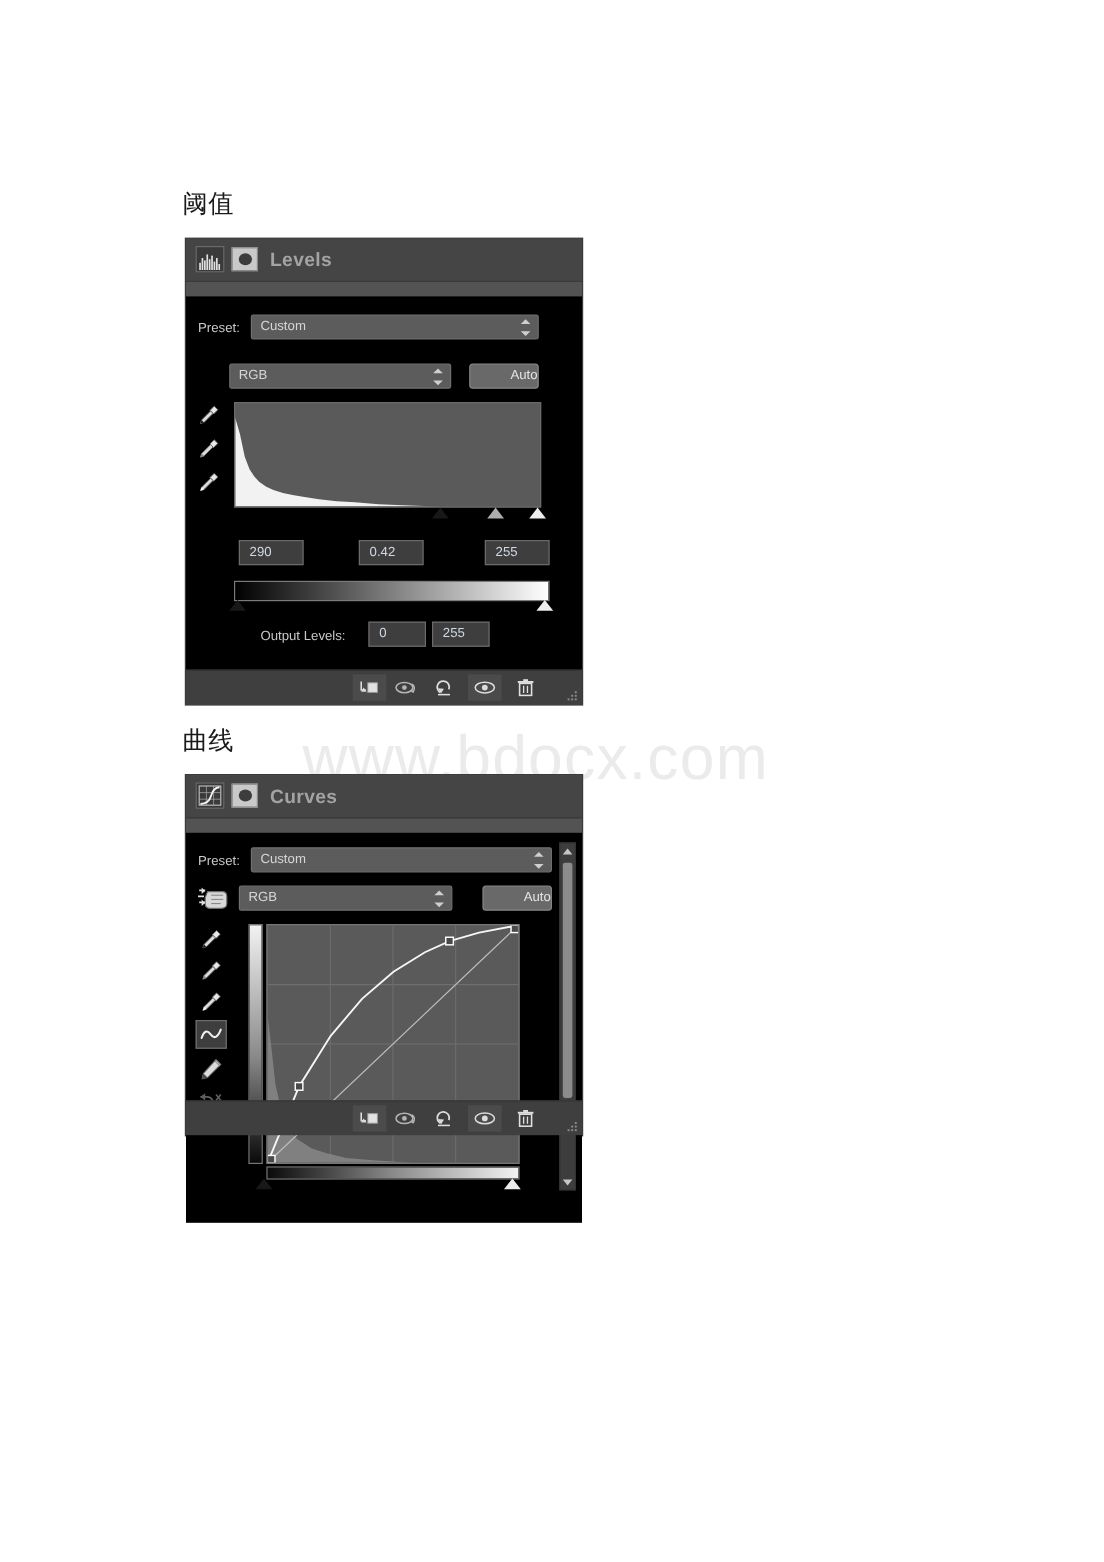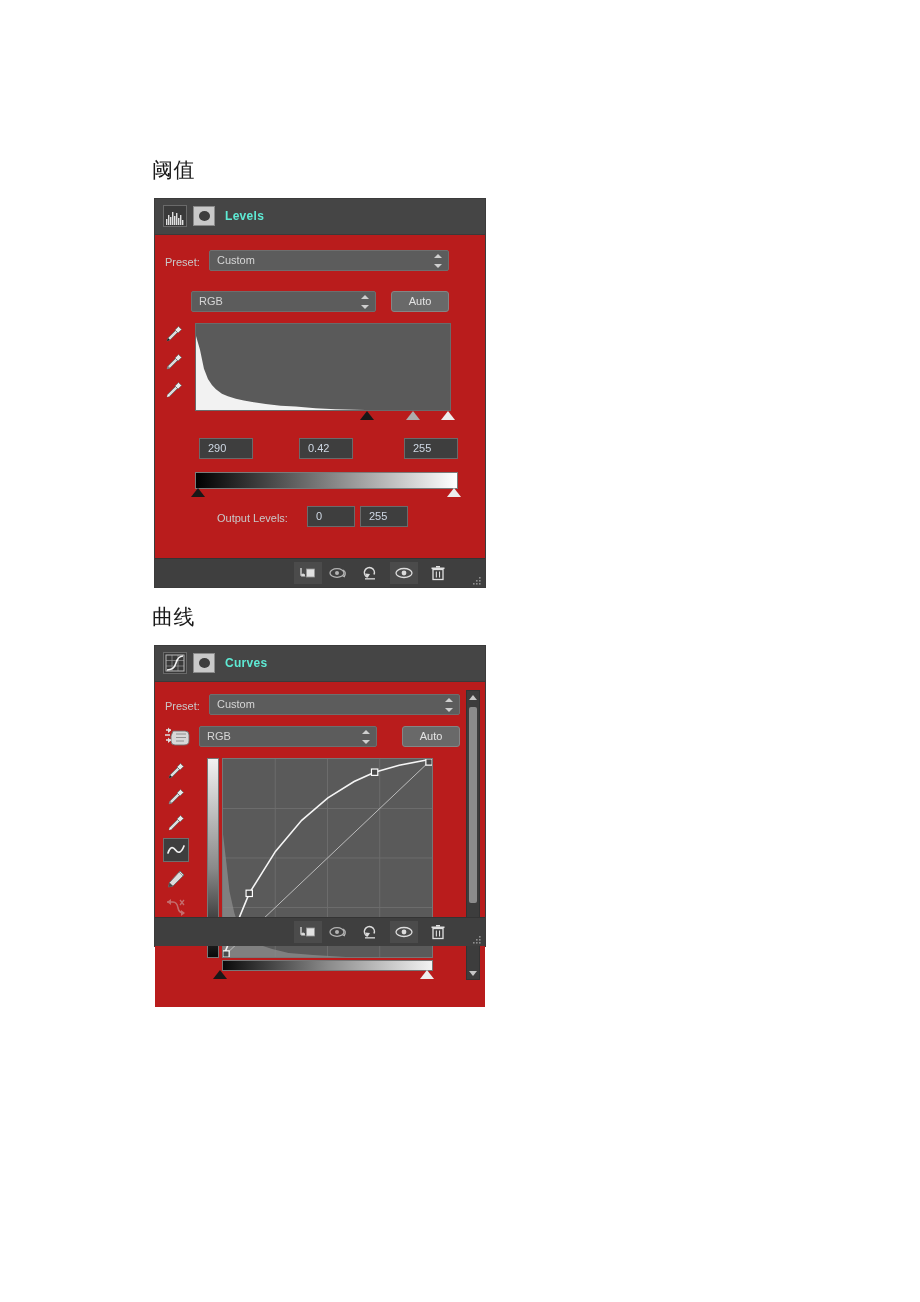"Levels" .panel-title { color: #5eead4 -> #a3a3a3; font-size: 12px -> 16px }
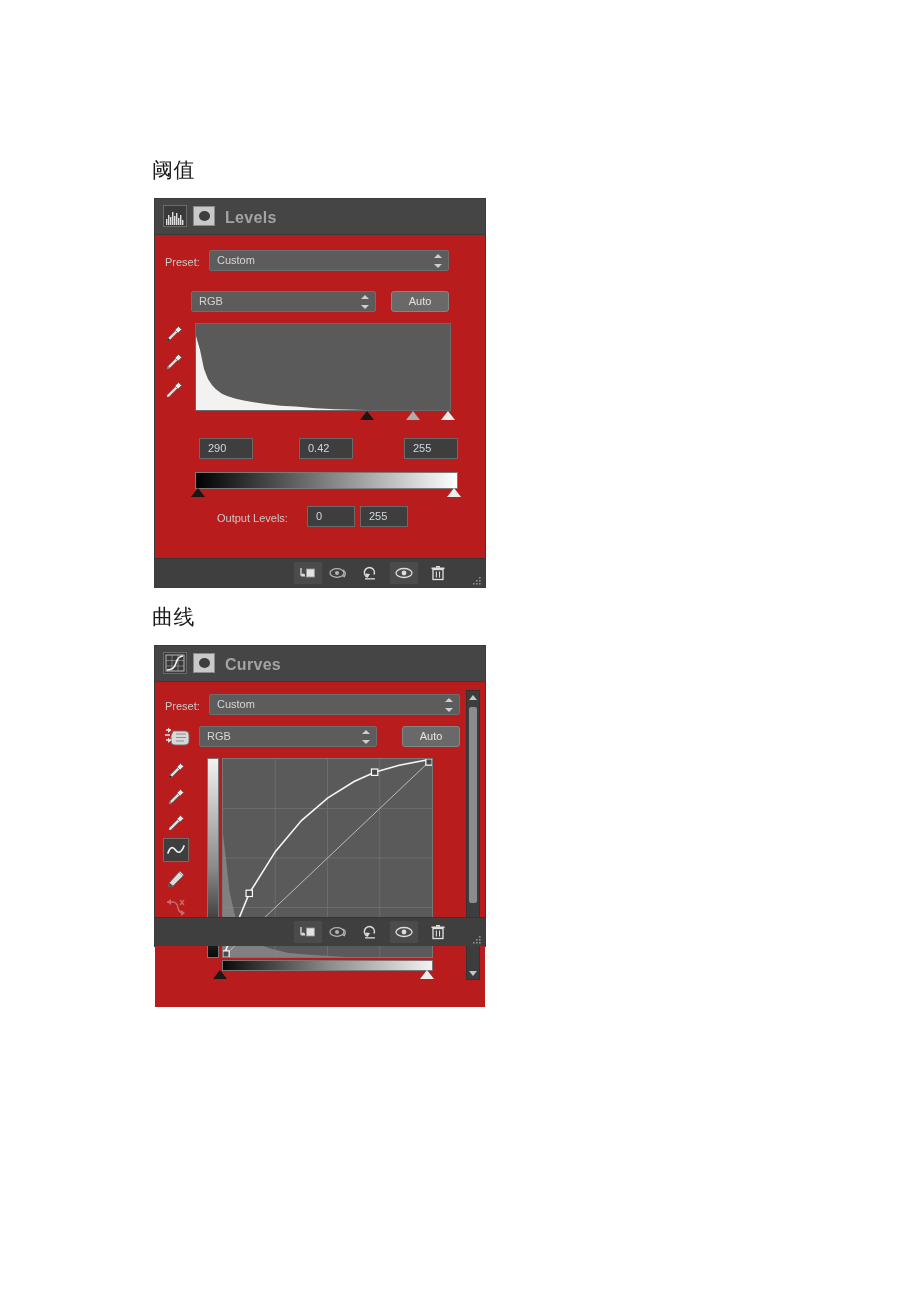"Preset:" .panel-body { background: #b91c1c -> #000000; top: 36px -> 48px }
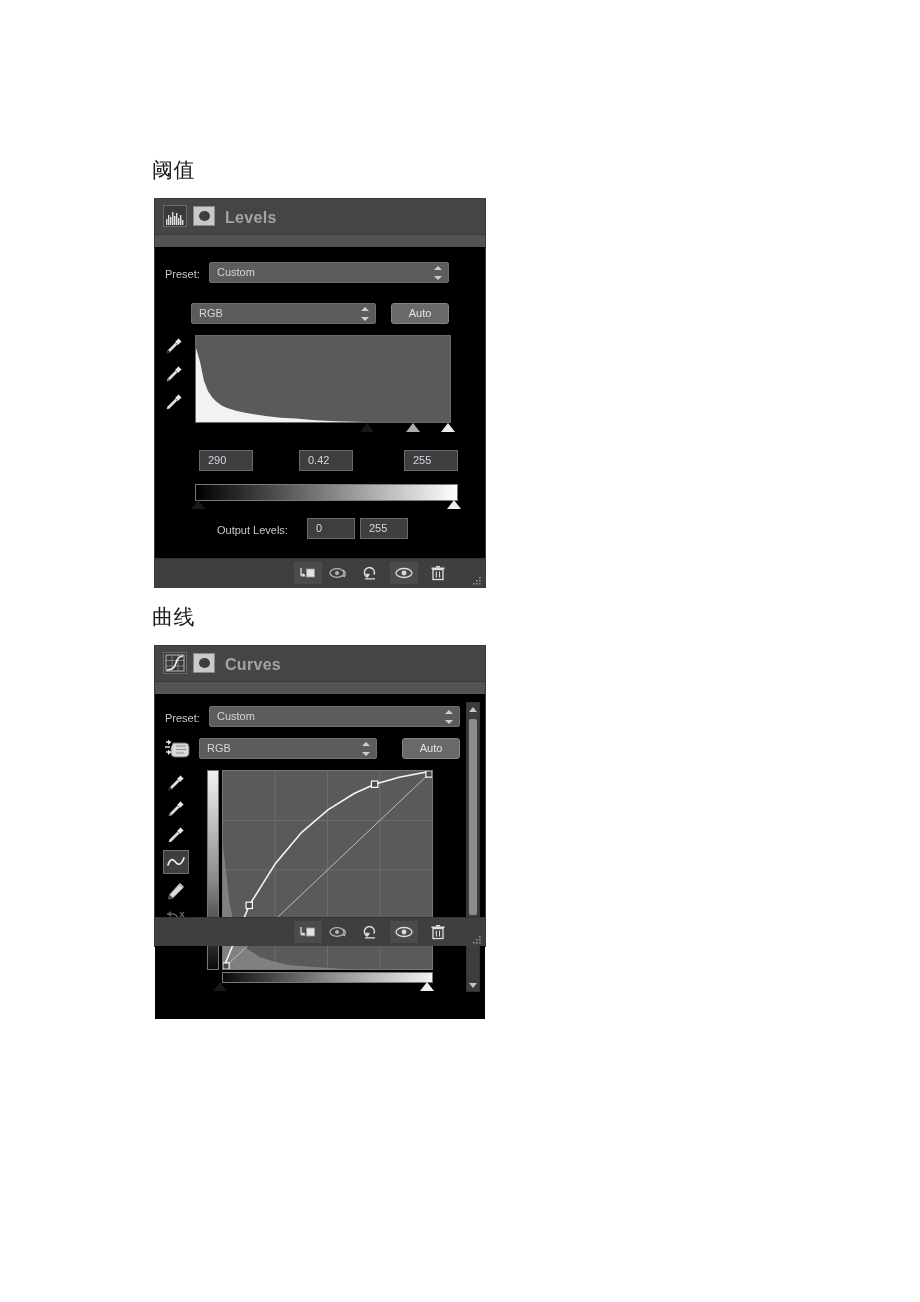"Auto" .ps-button { text-align: center -> right }
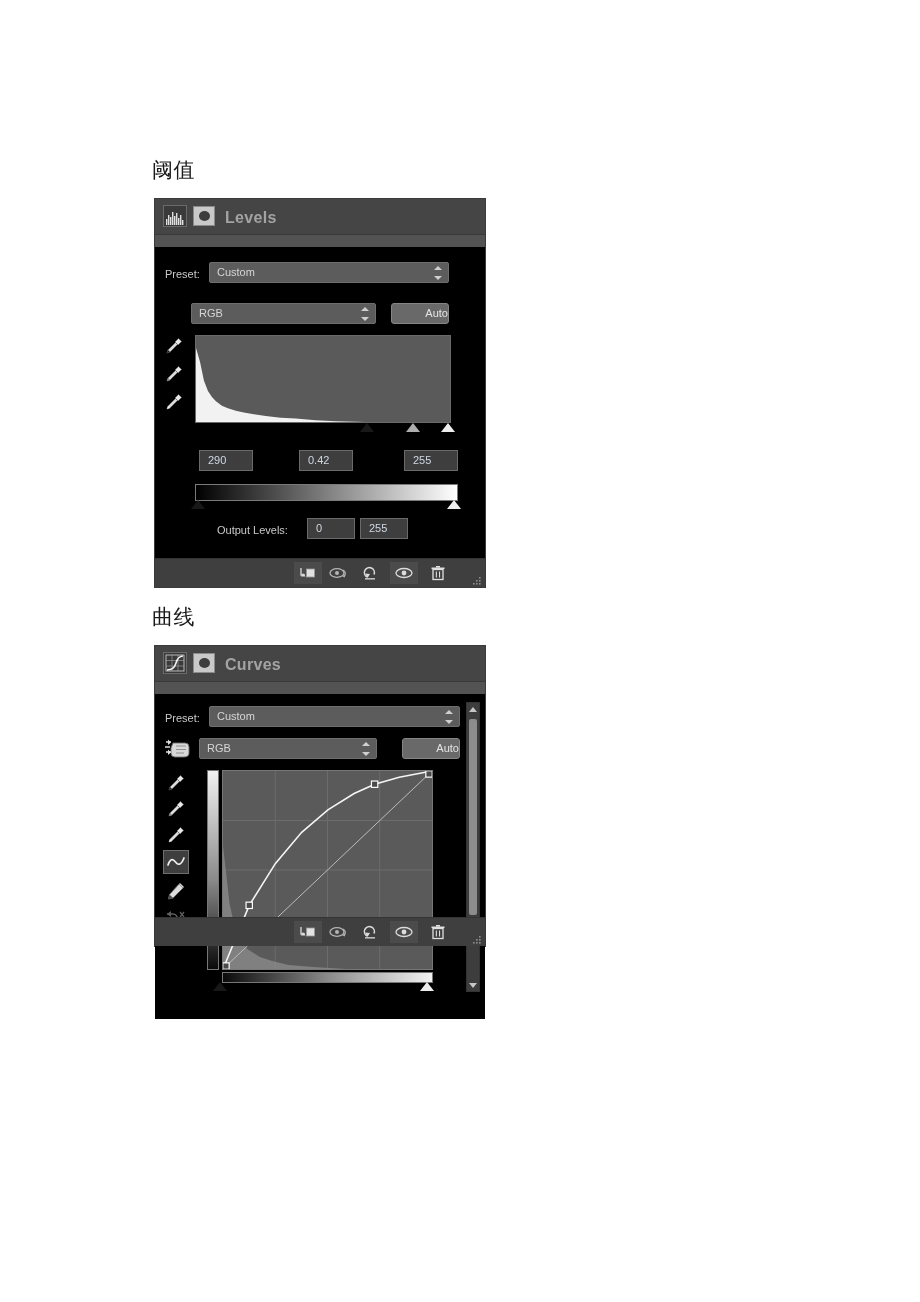"www.bdocx.com" div.watermark { html: none -> <div>www.bdocx.com</div> }
